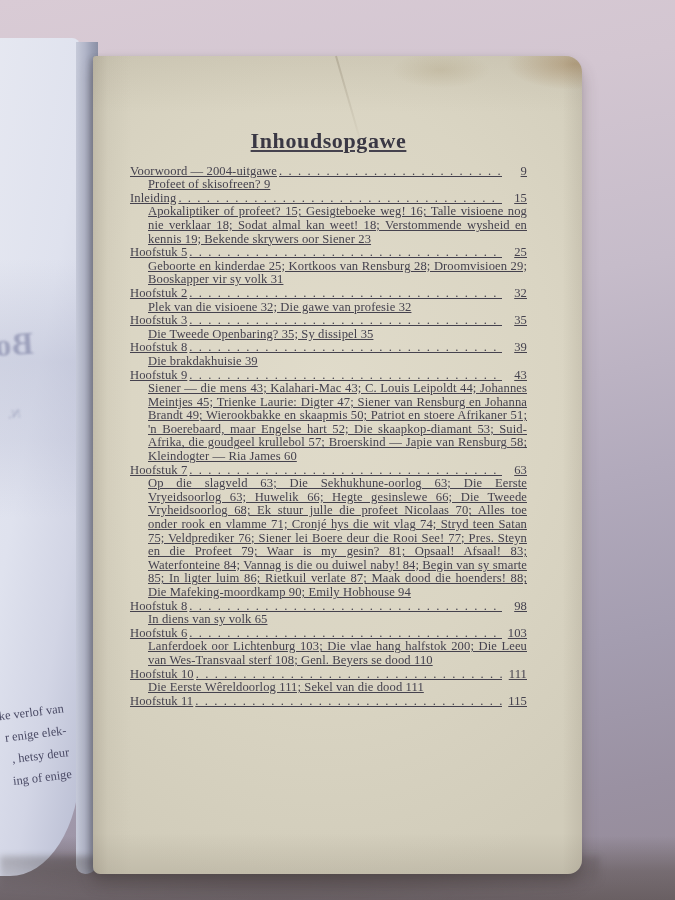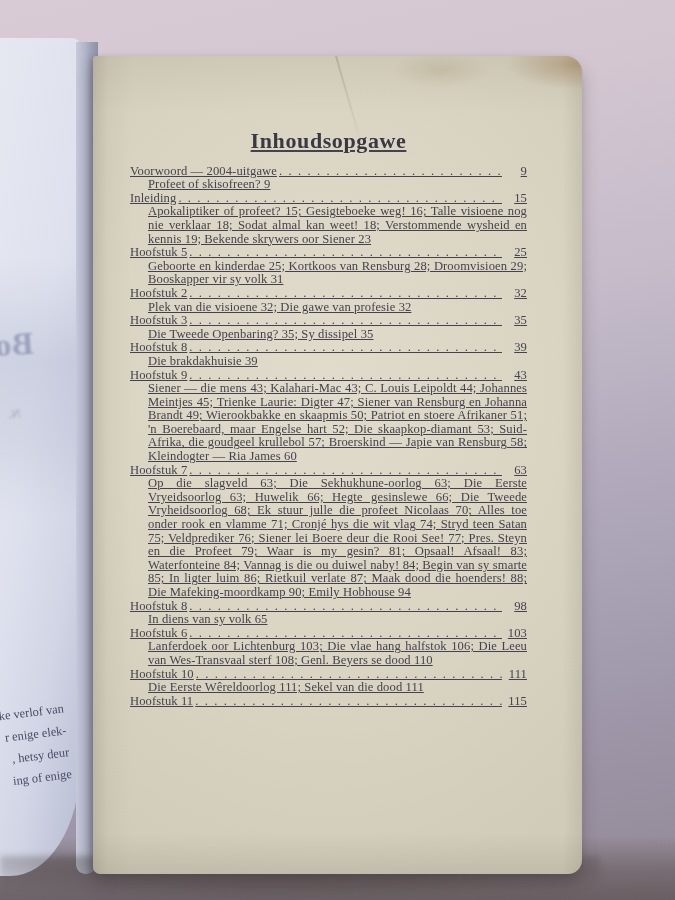"Lanferdoek oor Lichtenburg 103; Die" p.toc-sub { text: 106 -> 200 }
